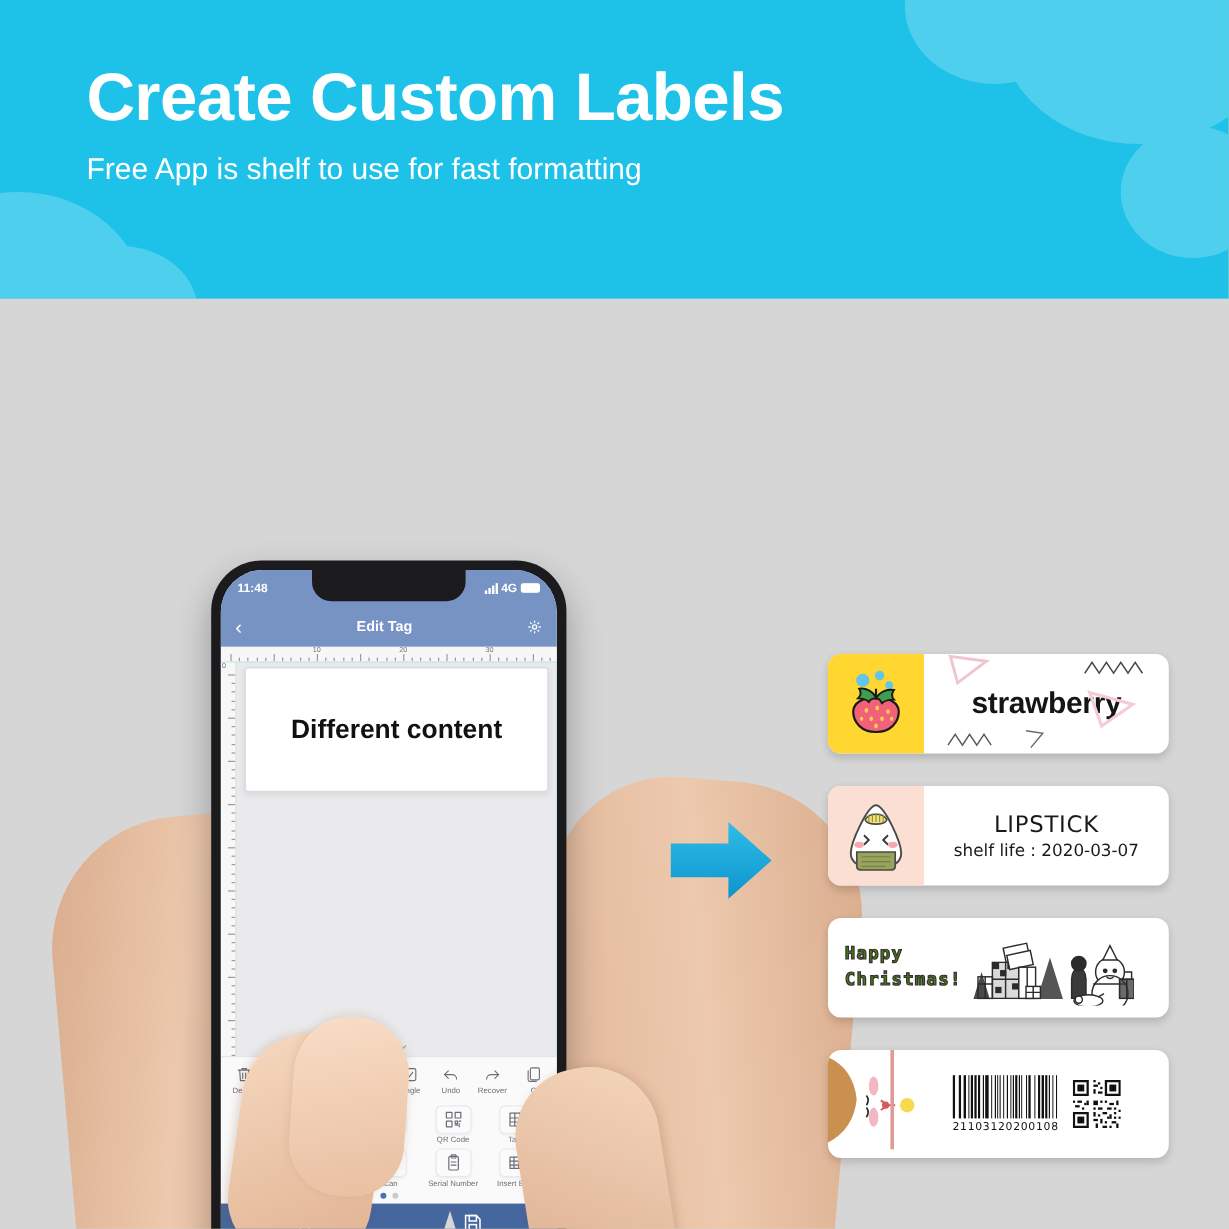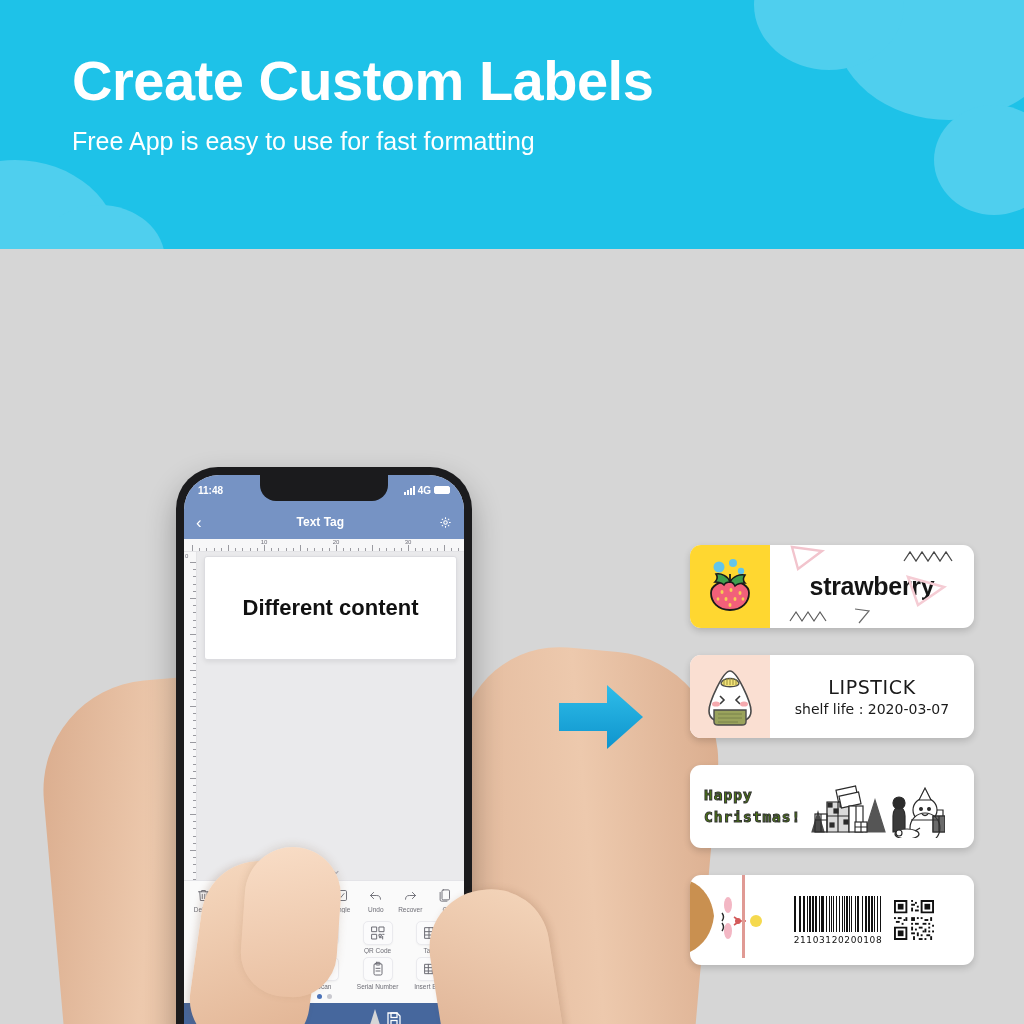"Free App is easy to" div { text: easy -> shelf }
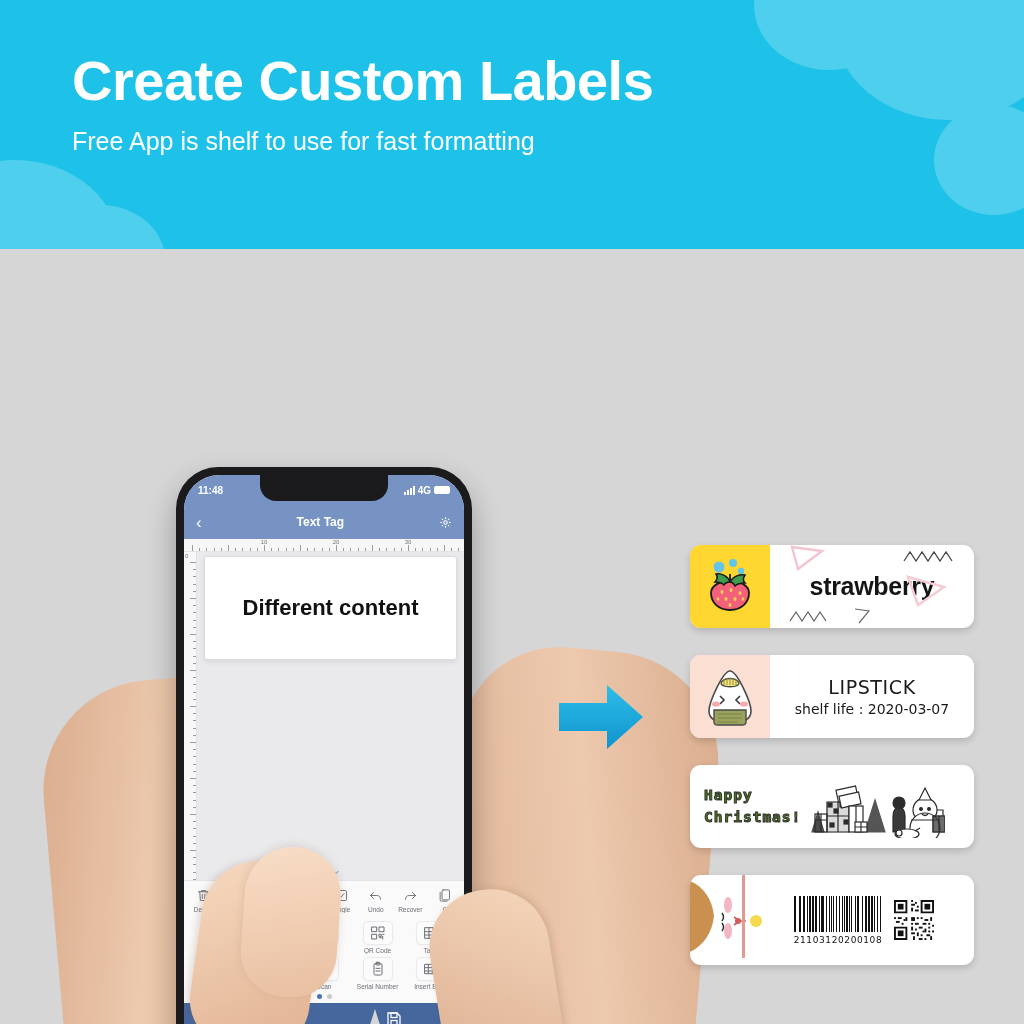"Text Tag" span { text: Text -> Edit }
